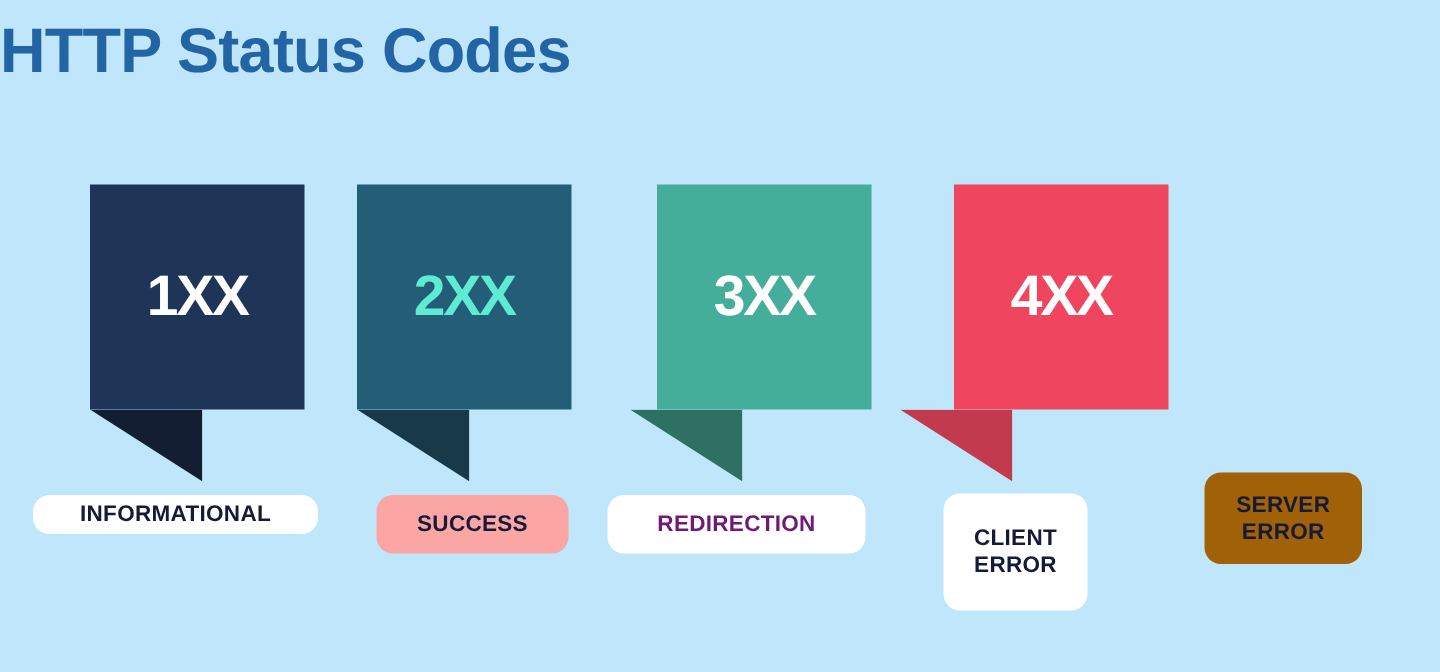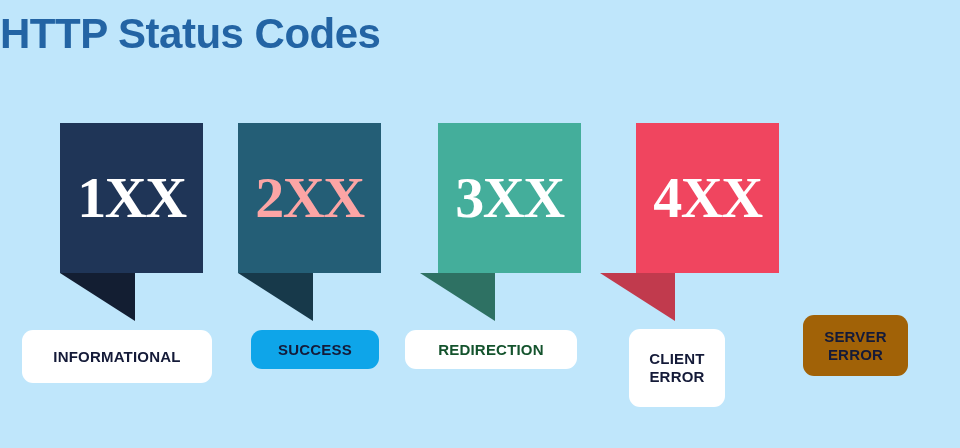"1XX" .card-code { font-family: Liberation Serif, serif -> Liberation Sans, sans-serif; font-size: 58px -> 38px }
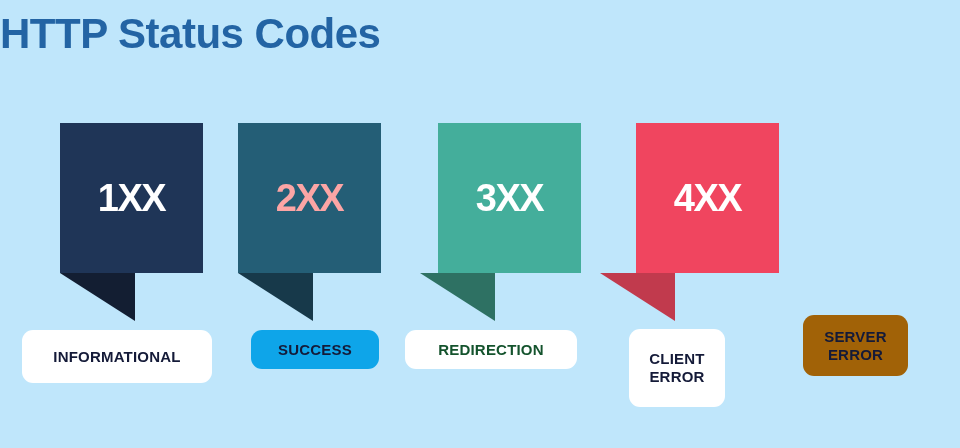"2XX" div.card-code { color: #fca5a5 -> #5eead4 }
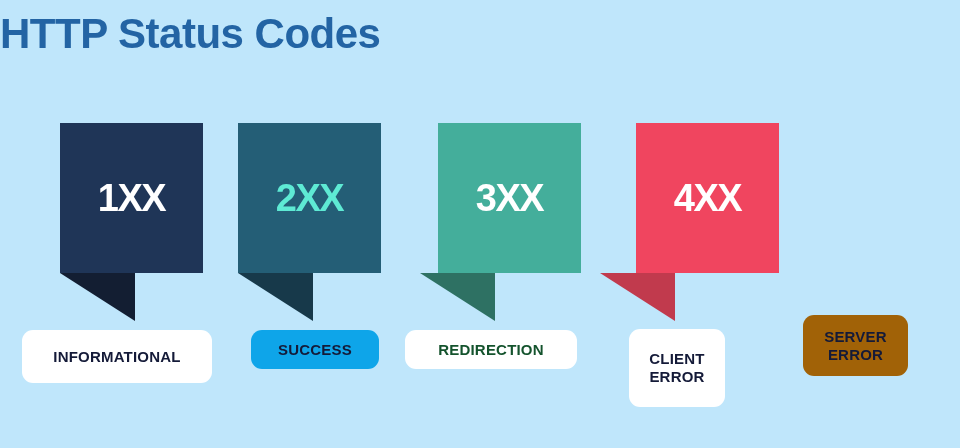"INFORMATIONAL" div.label-pill { height: 53px -> 26px }
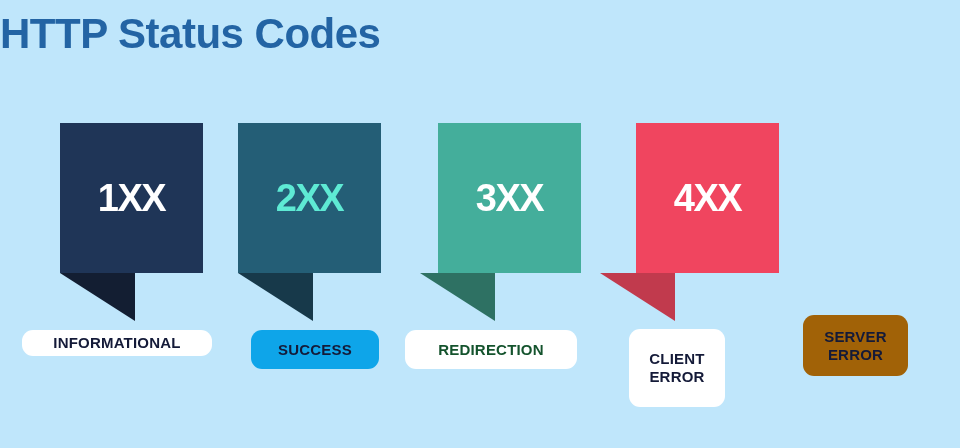"SUCCESS" div.label-pill { background: #0ea5e9 -> #fca5a5 }
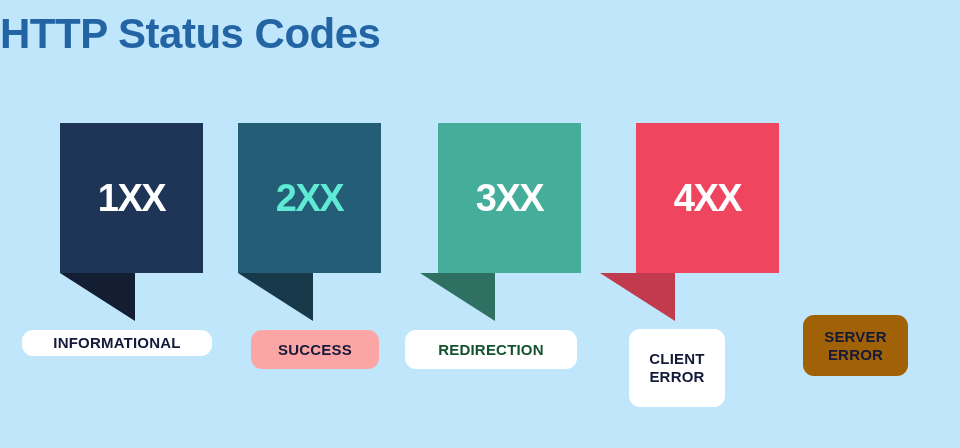"REDIRECTION" div.label-pill { color: #14532d -> #701a75 }
